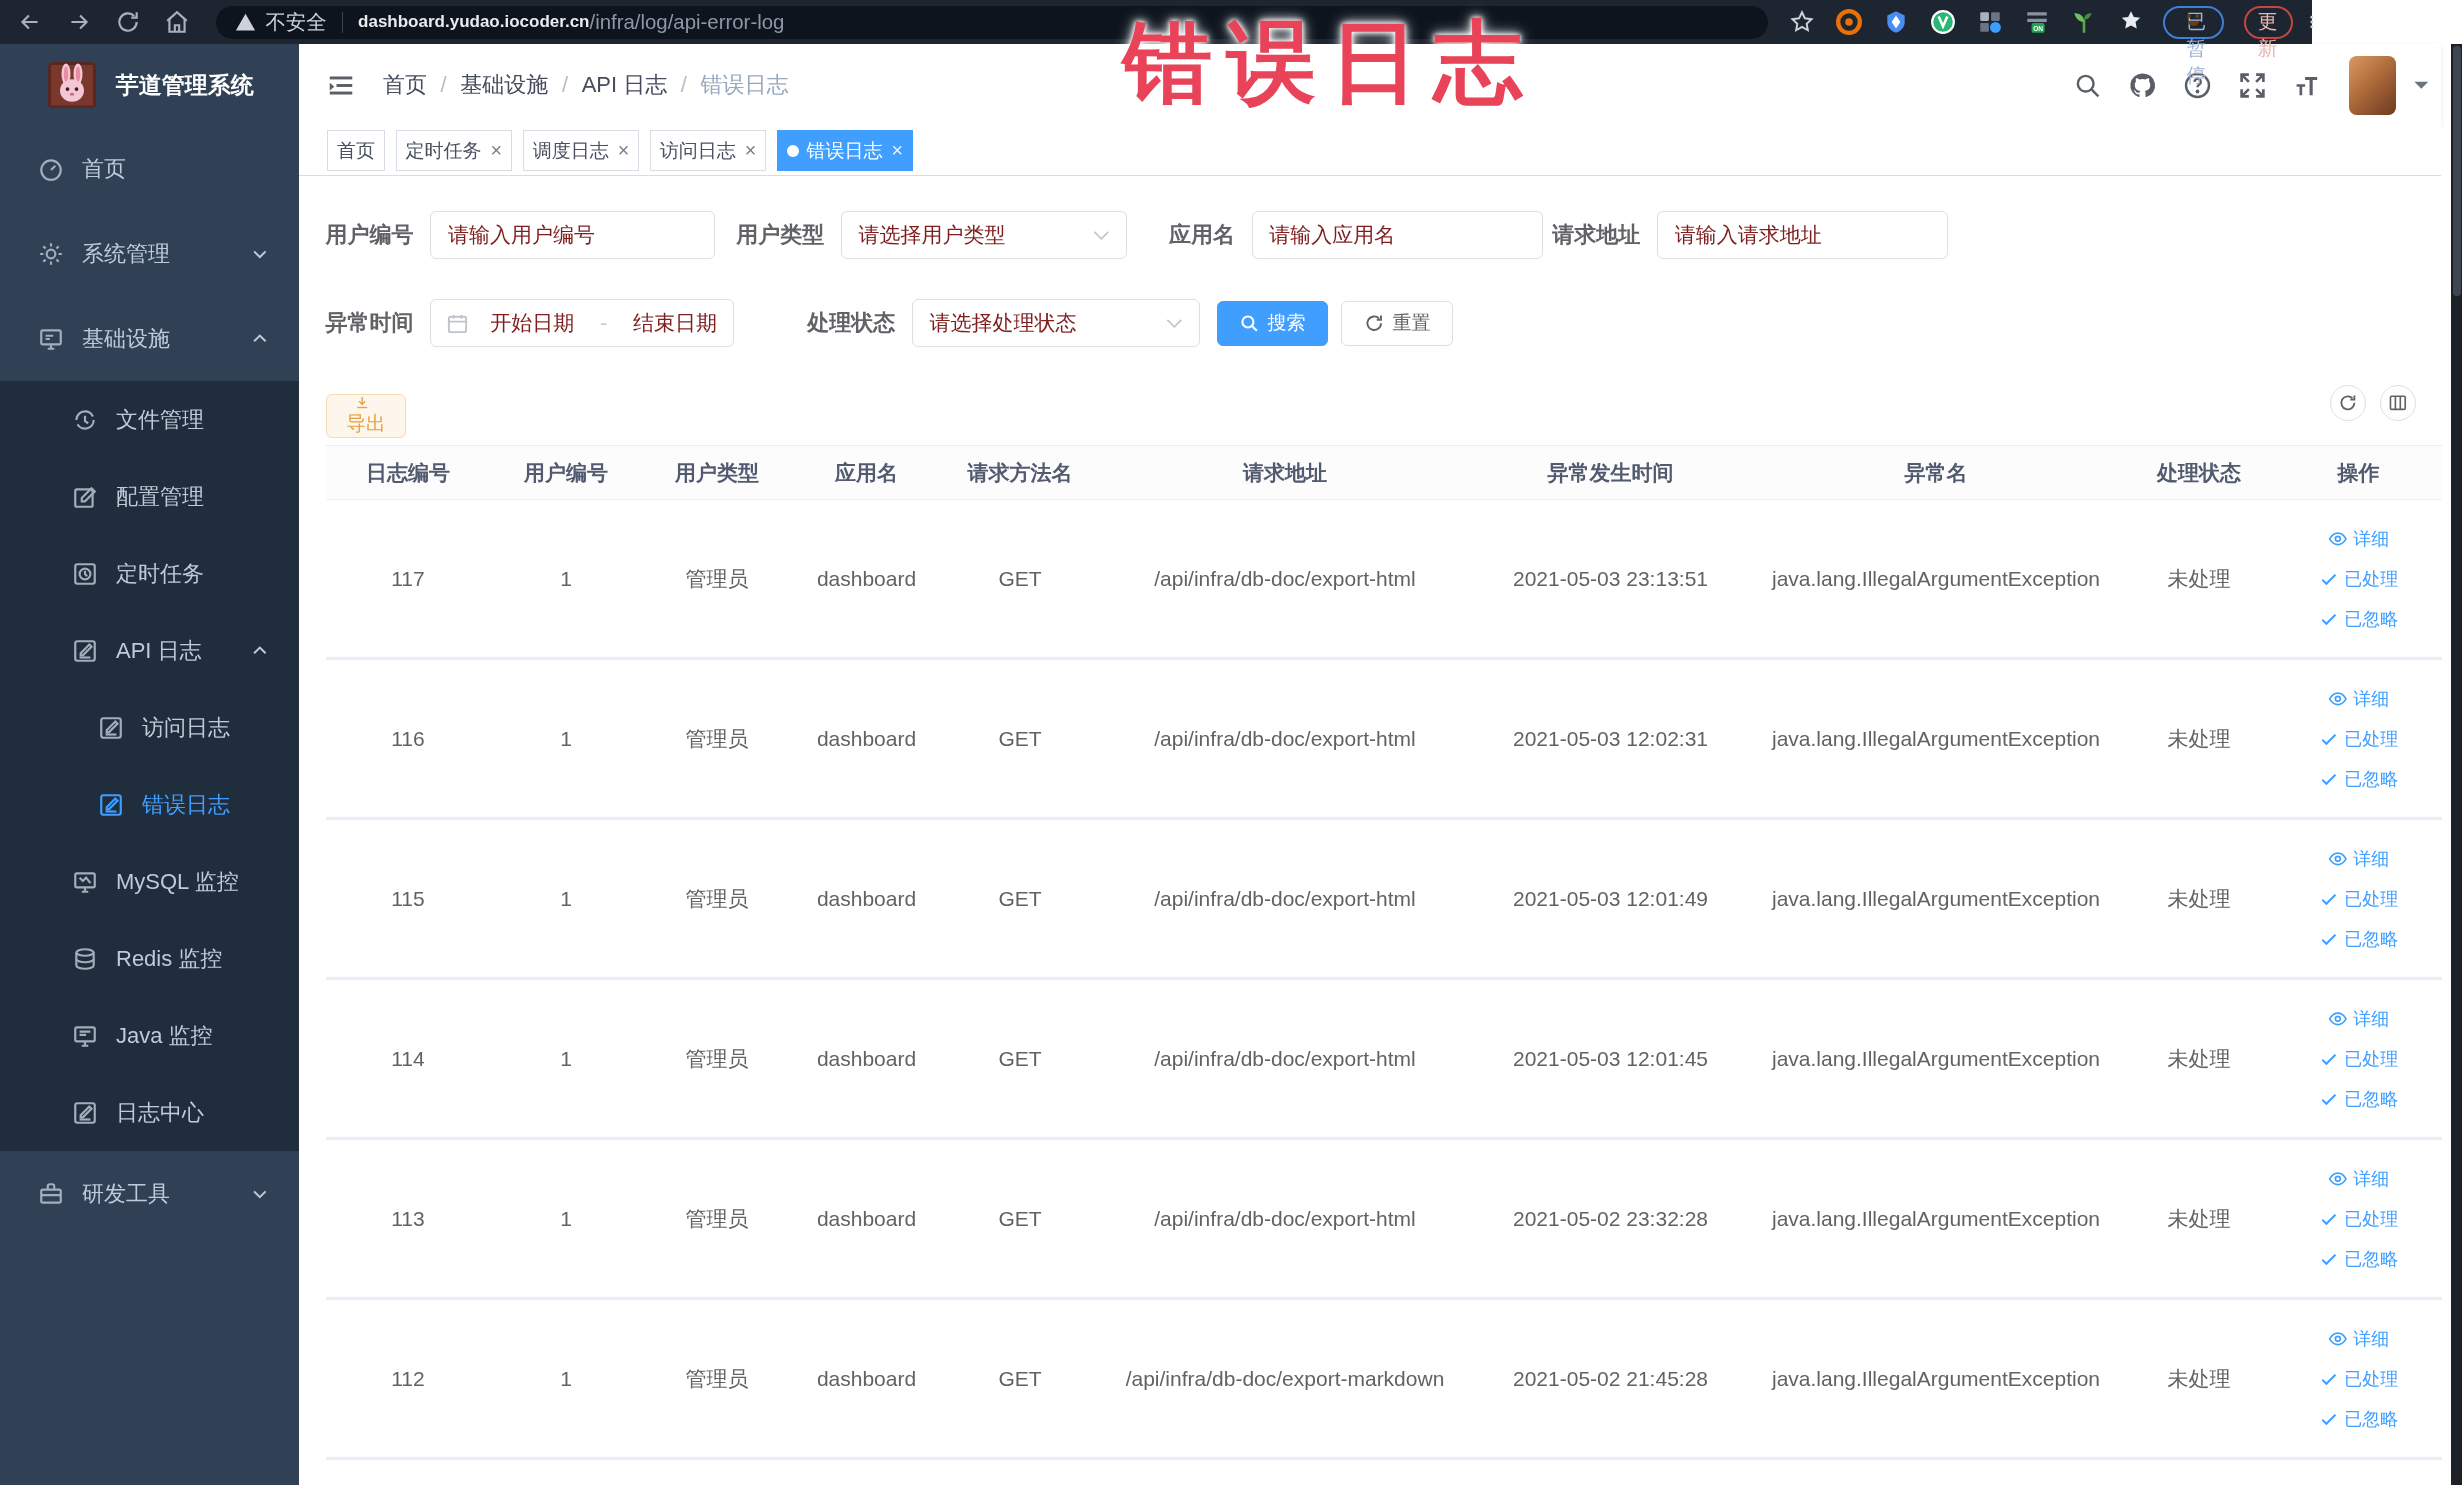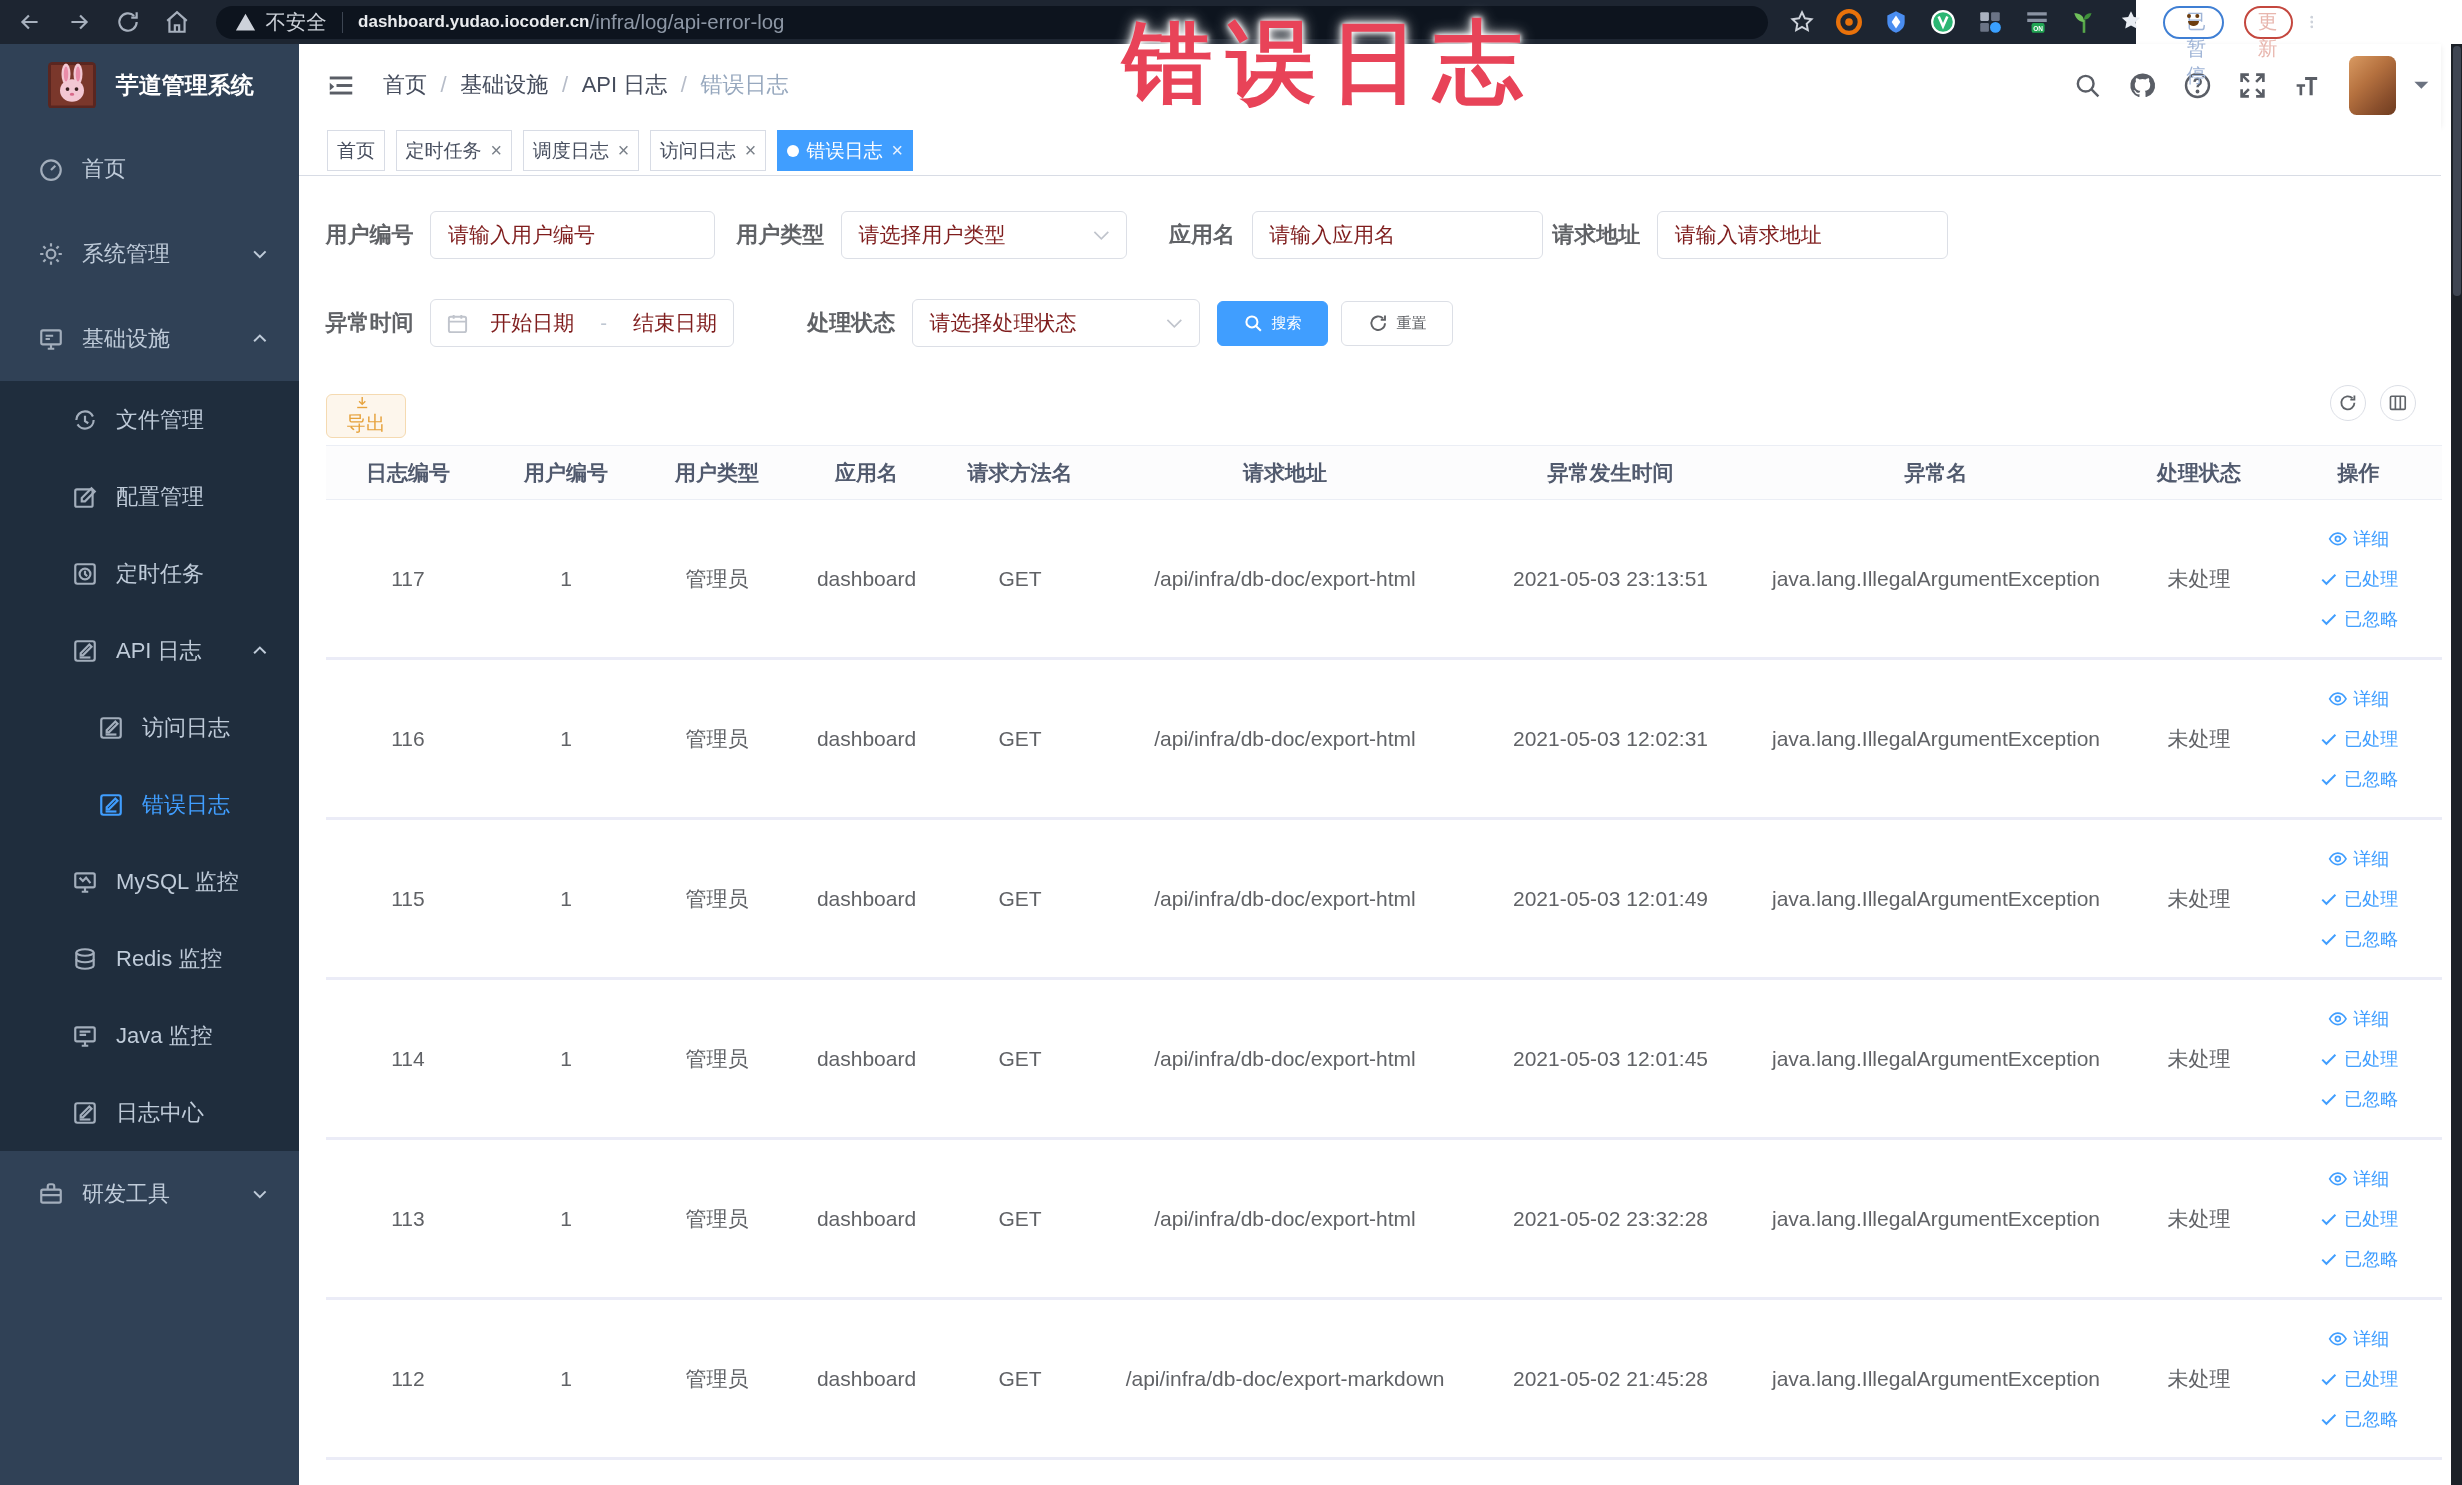"不安全" .browser-bar { width: 2136px -> 2312px }
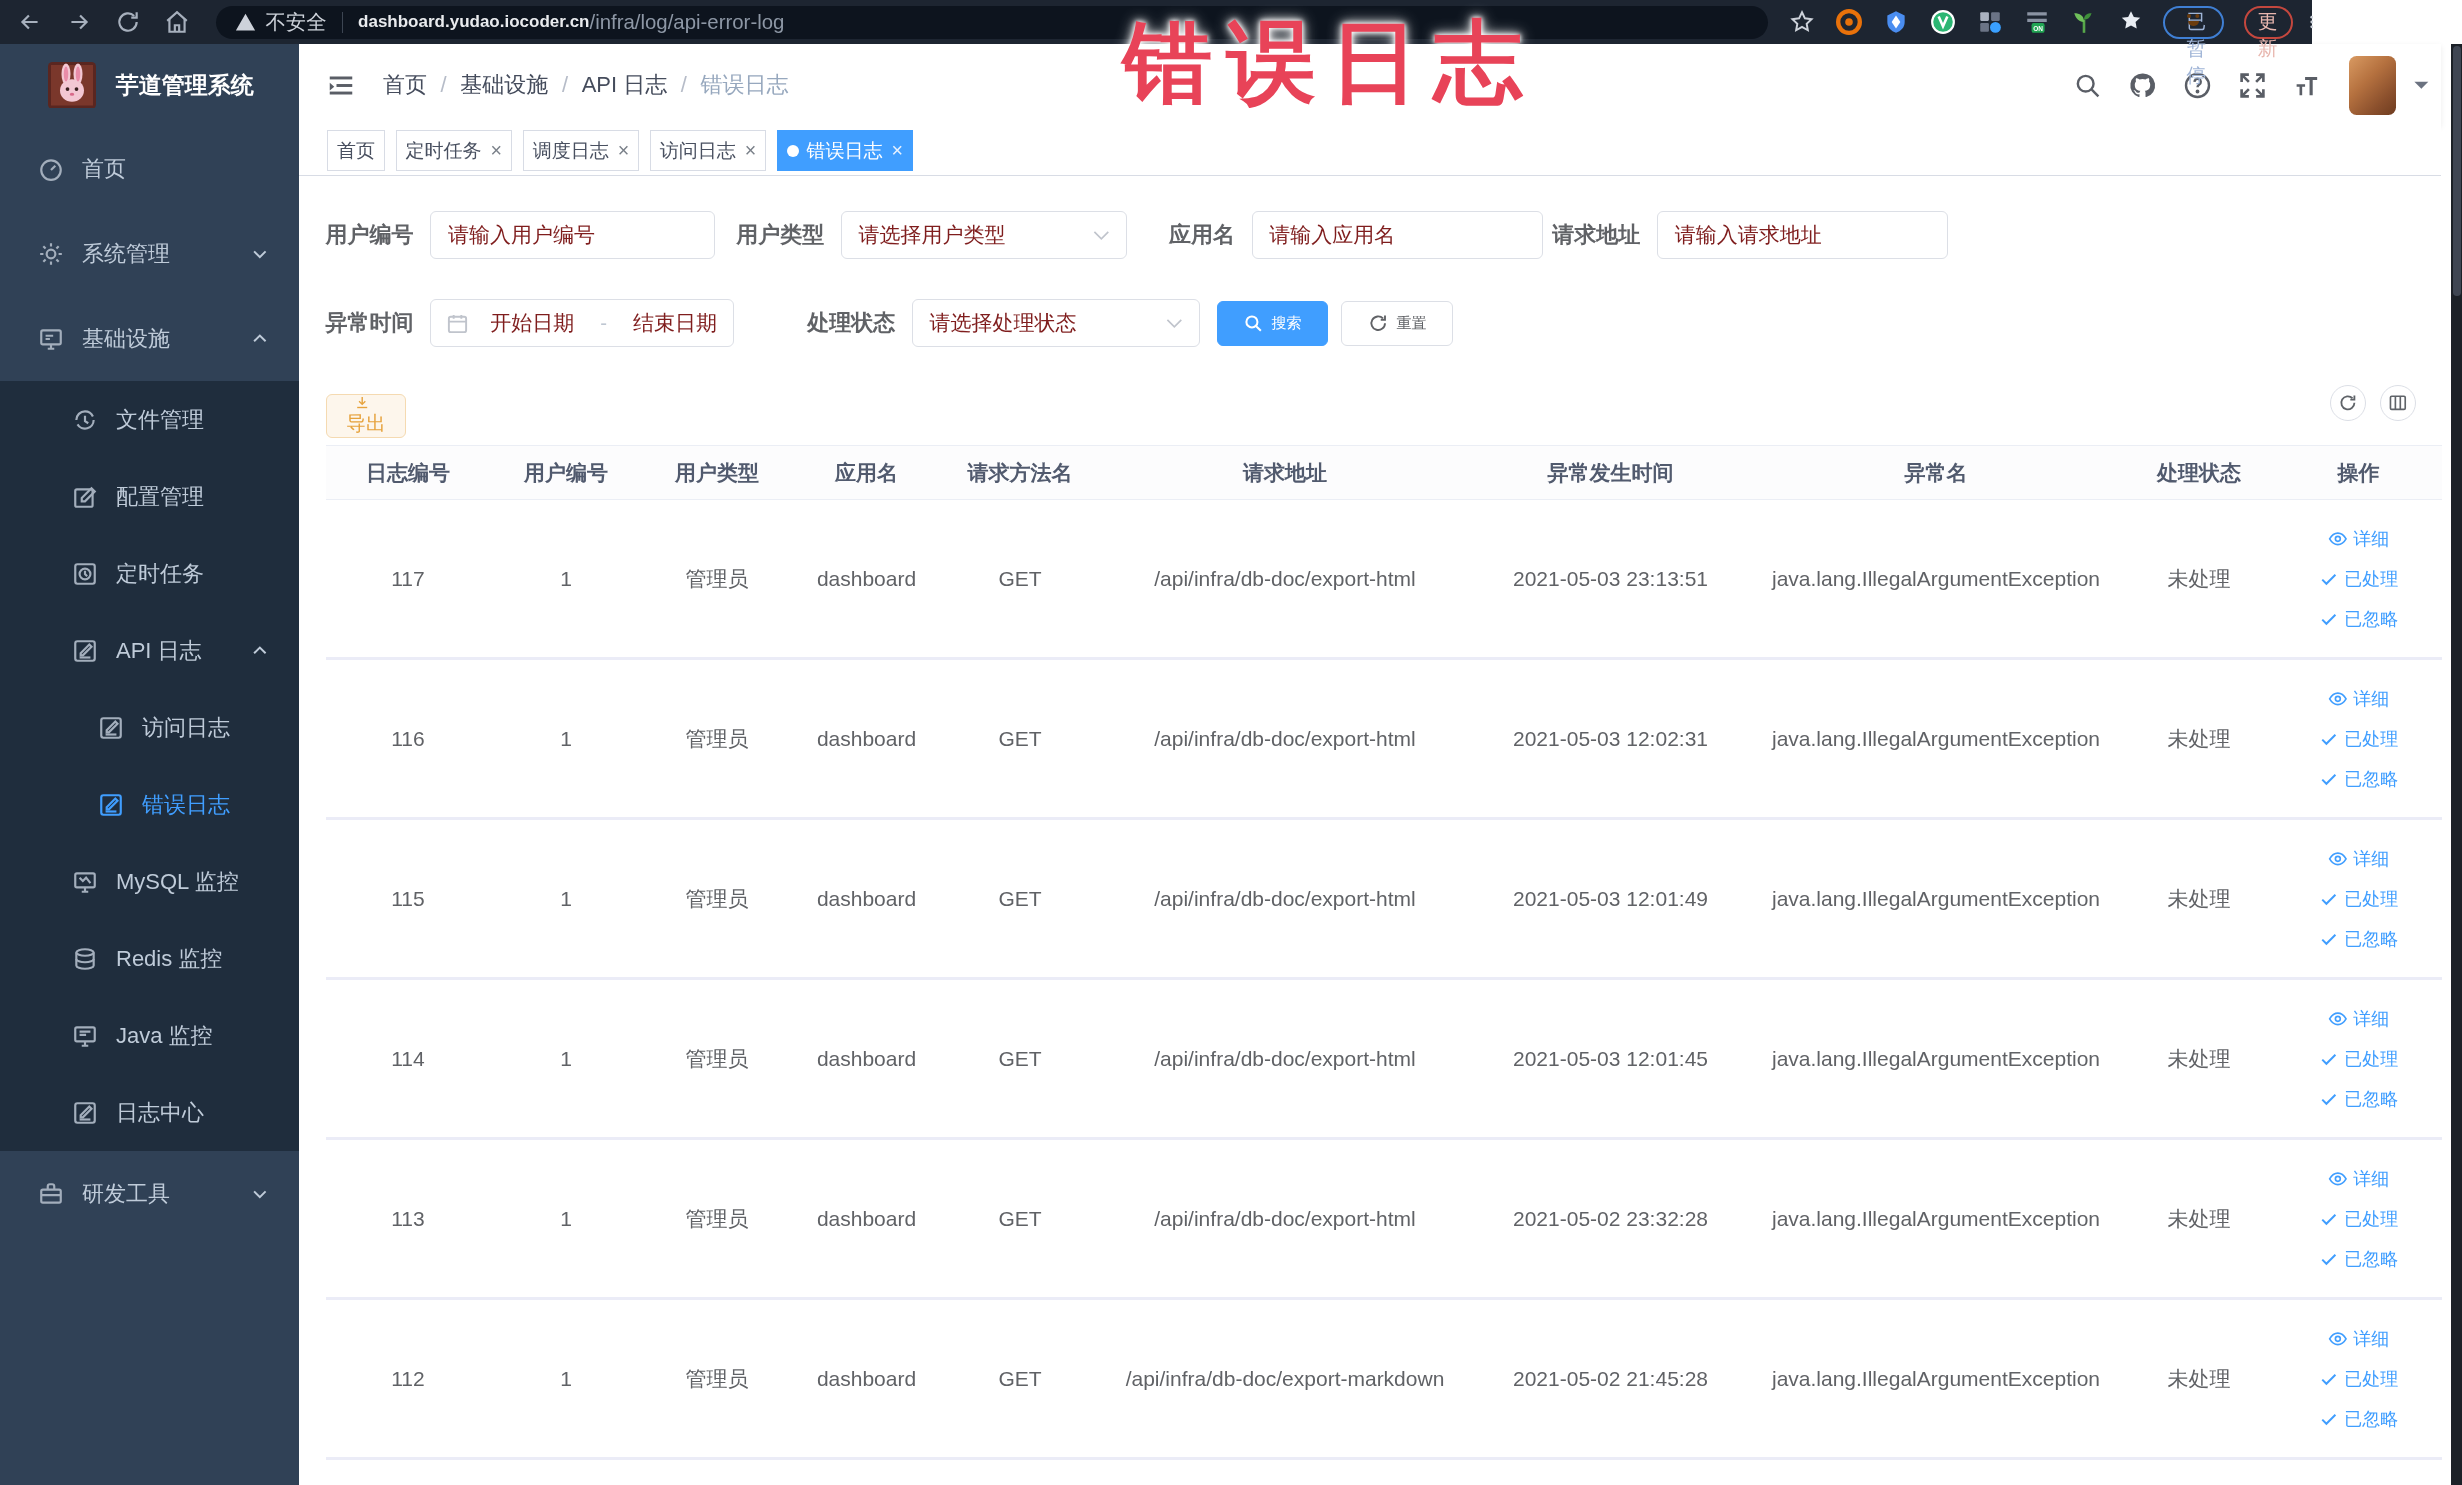"搜索" .btn { font-size: 15px -> 19px }
